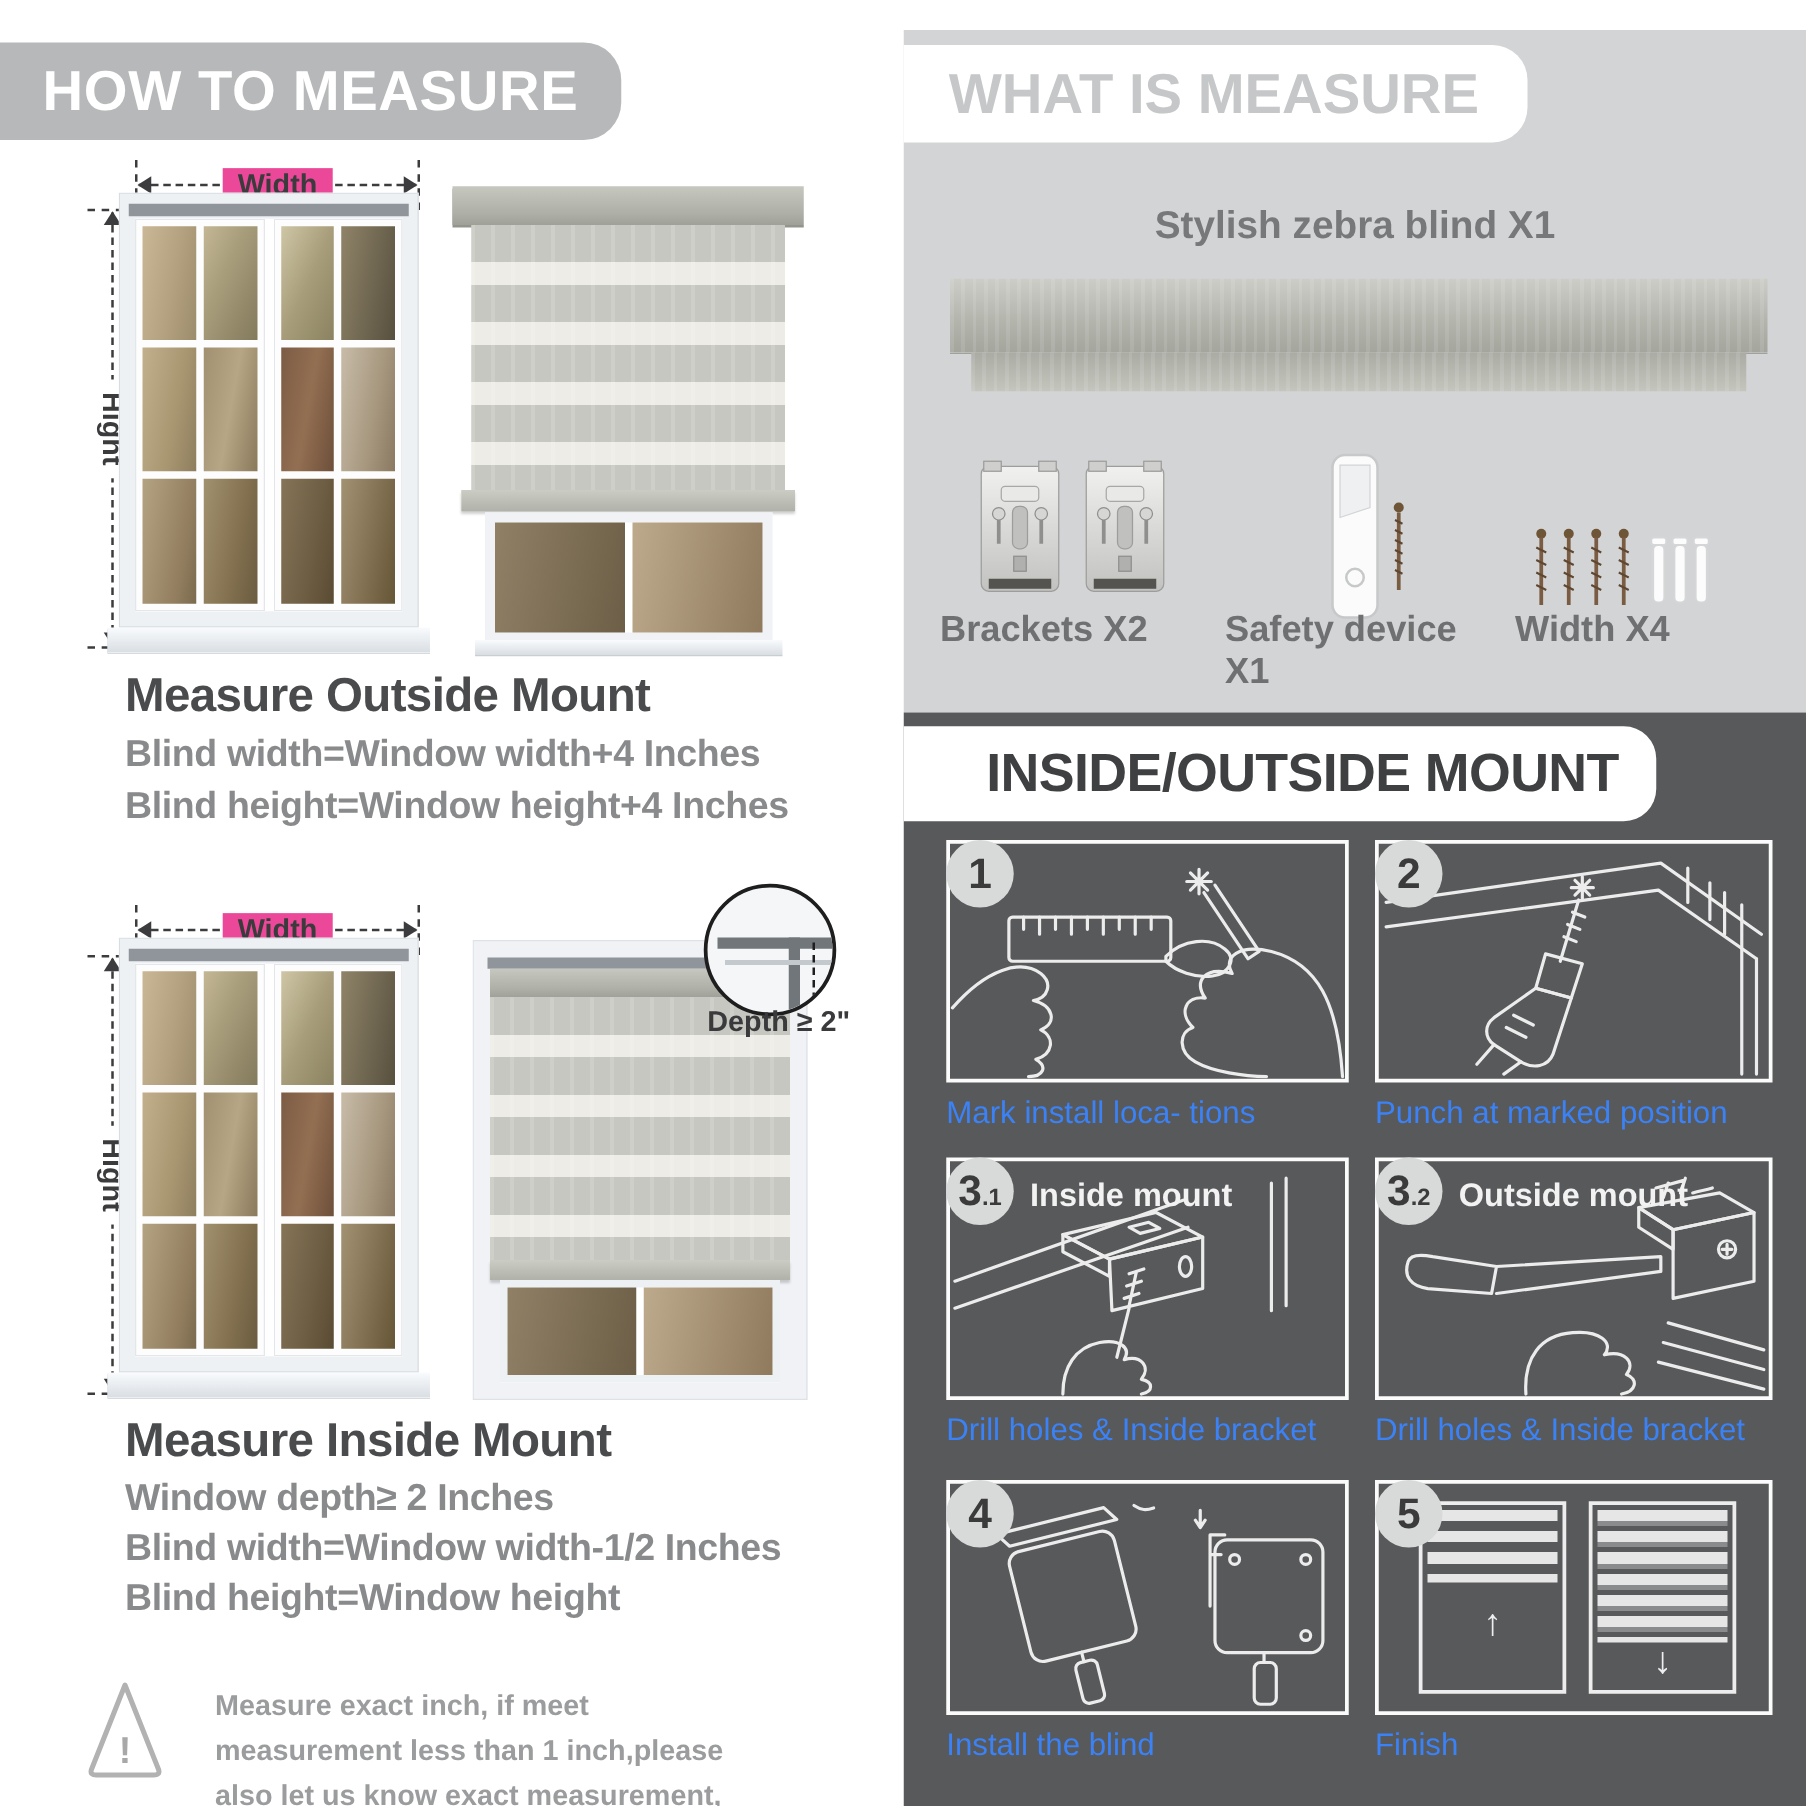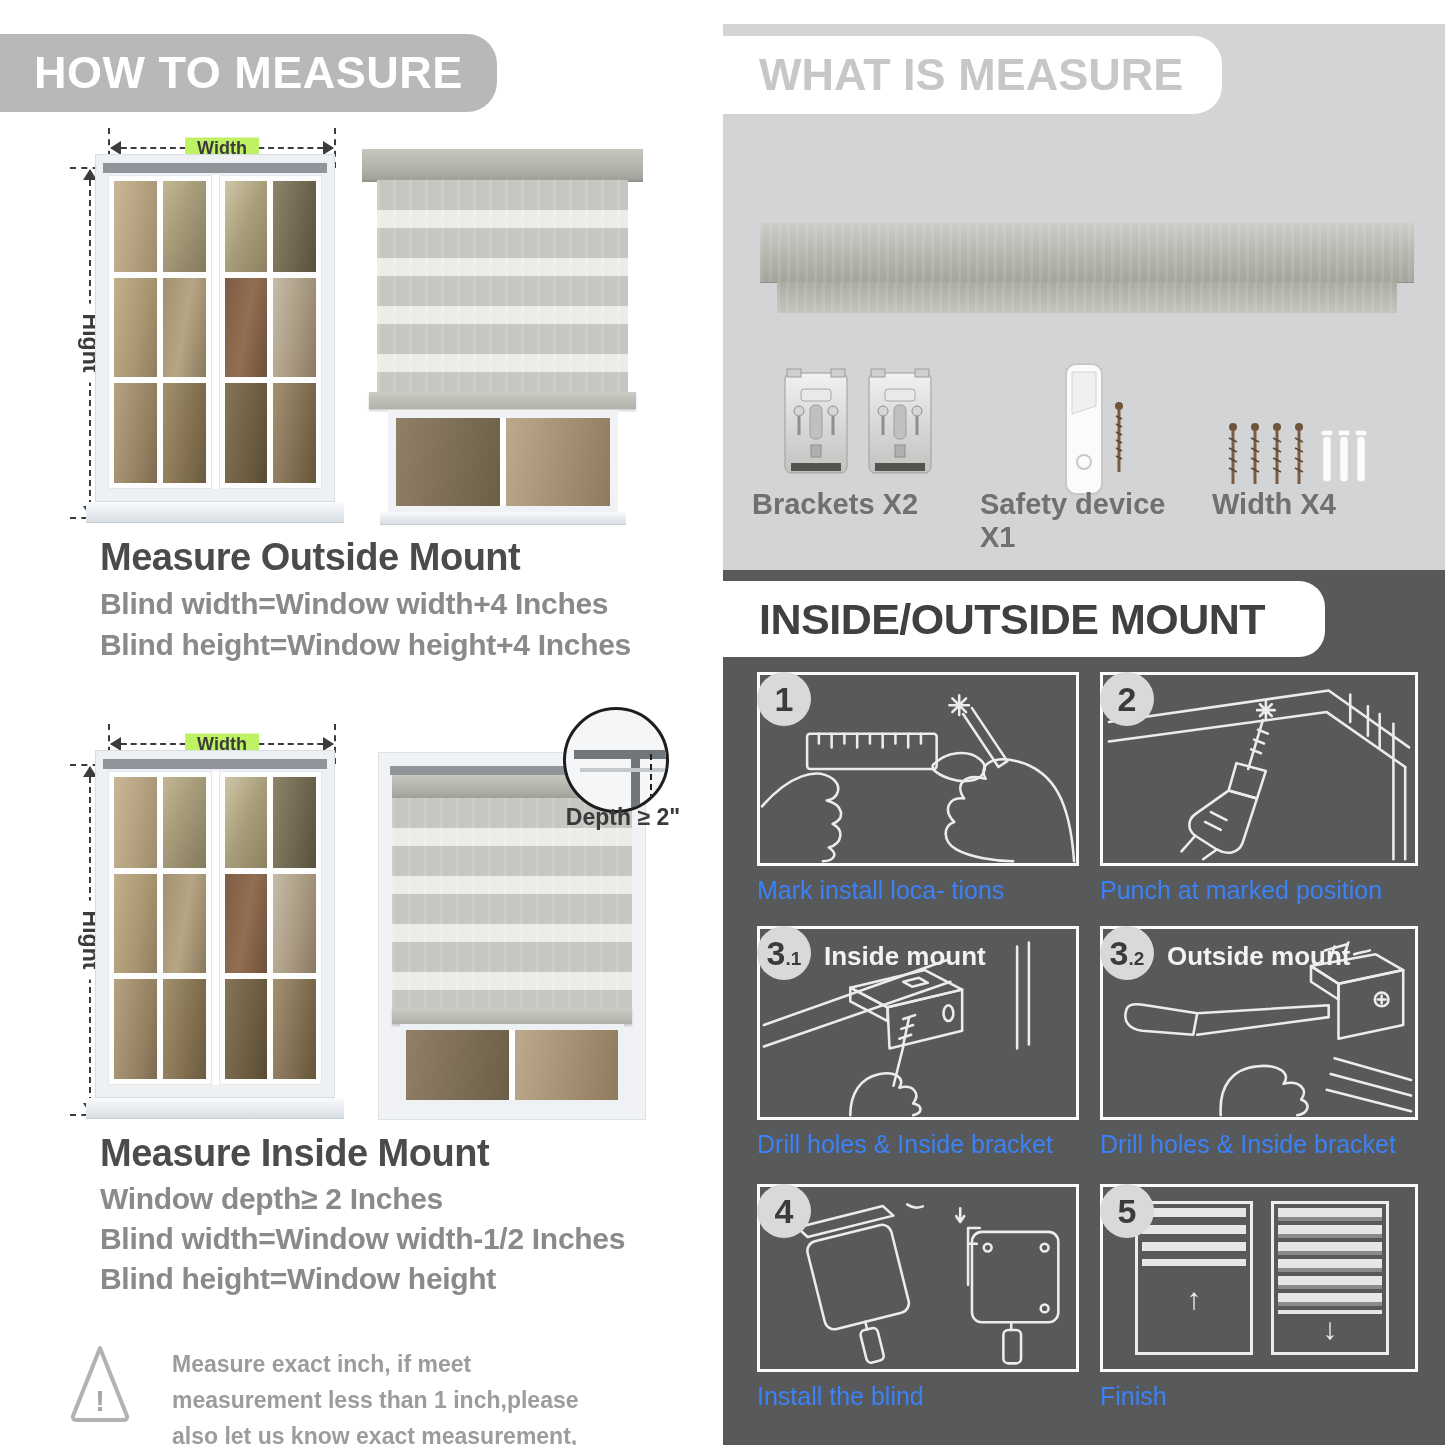"Width" .warrow .lbl { background: #bef264 -> #ec4899; font-size: 18px -> 23px }
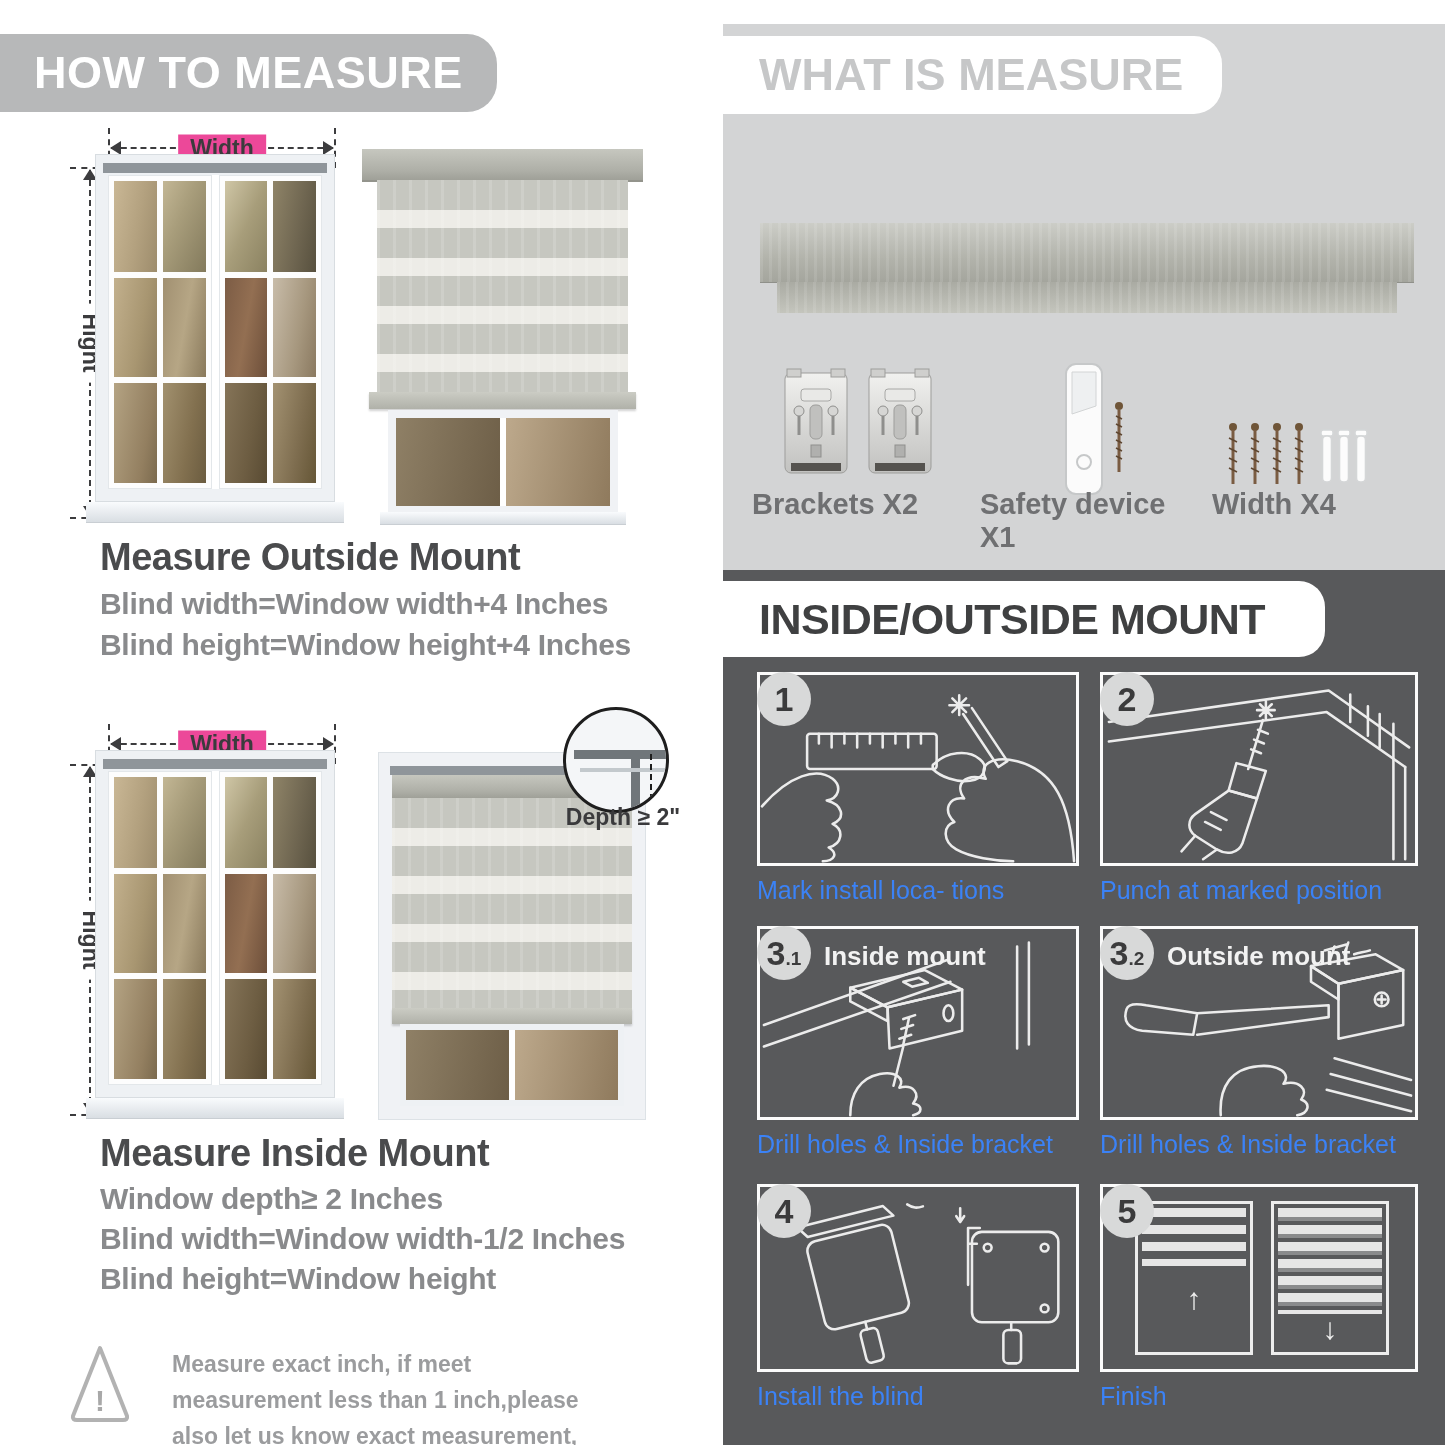"Stylish zebra blind X1" div.abs { html: none -> <div>Stylish zebra blind X1</div> }
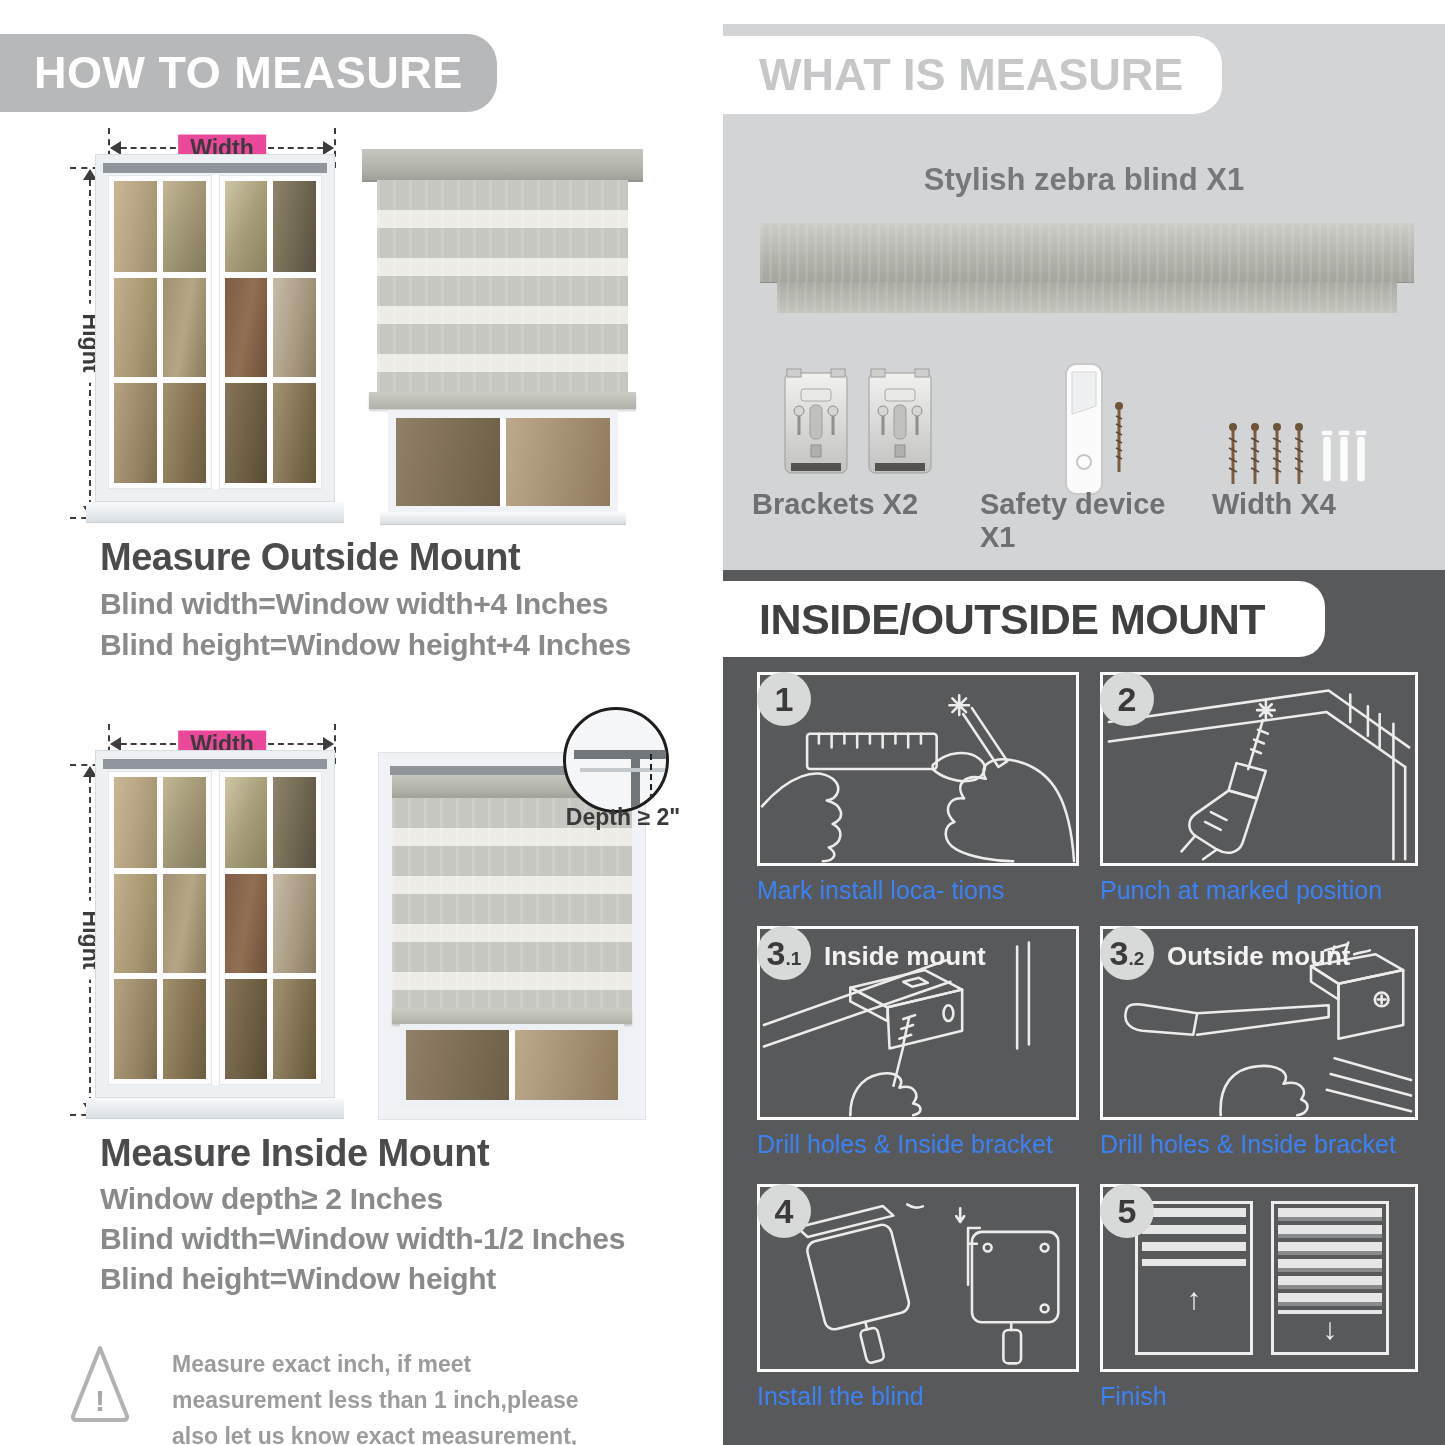"INSIDE/OUTSIDE MOUNT" .mount-header { text-align: none -> center }
